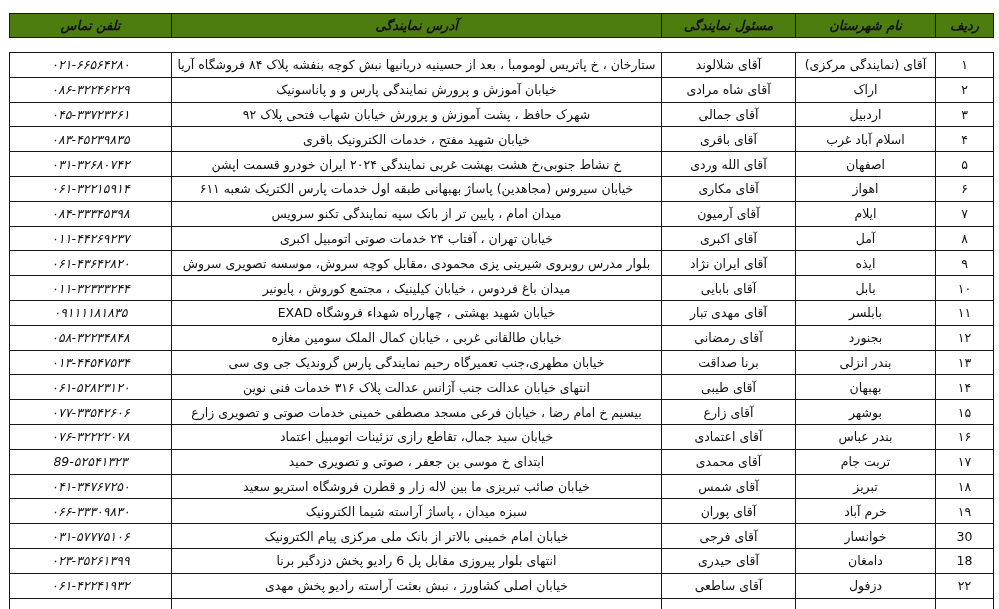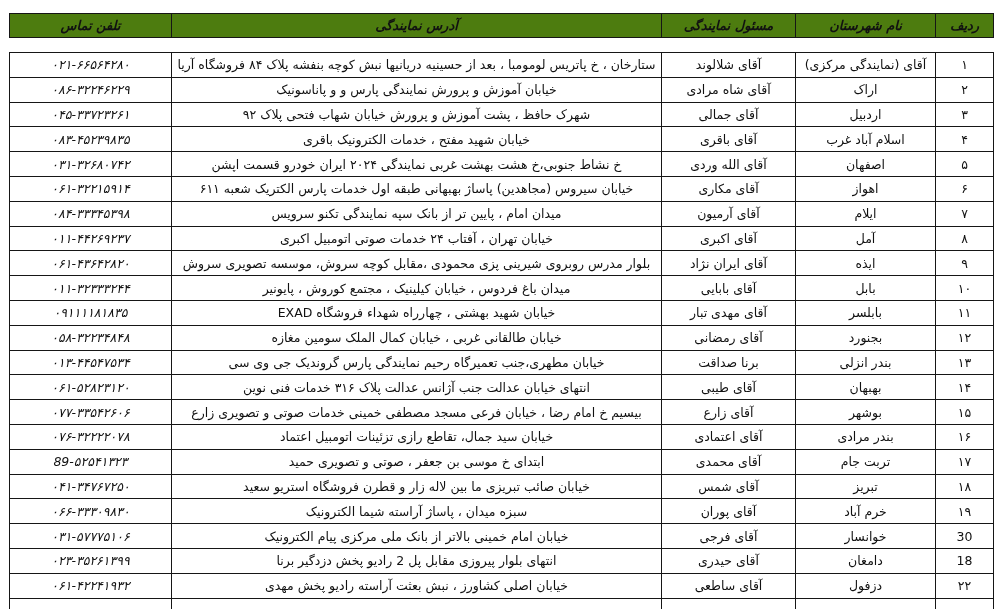"بندر مرادی" td { text: مرادی -> عباس }
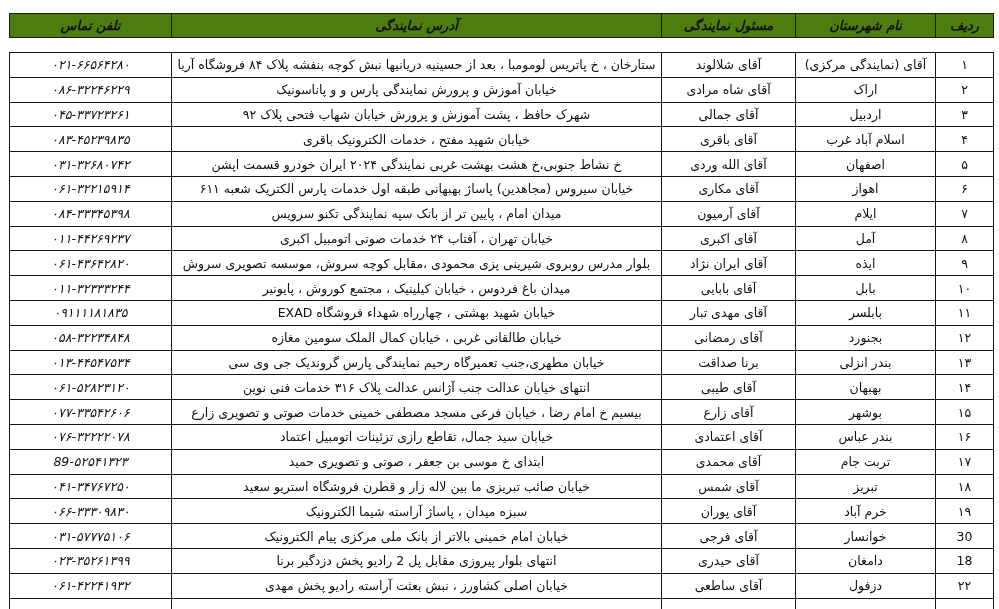"انتهای بلوار پیروزی مقابل پل" td.addr { text: 2 -> 6 }
